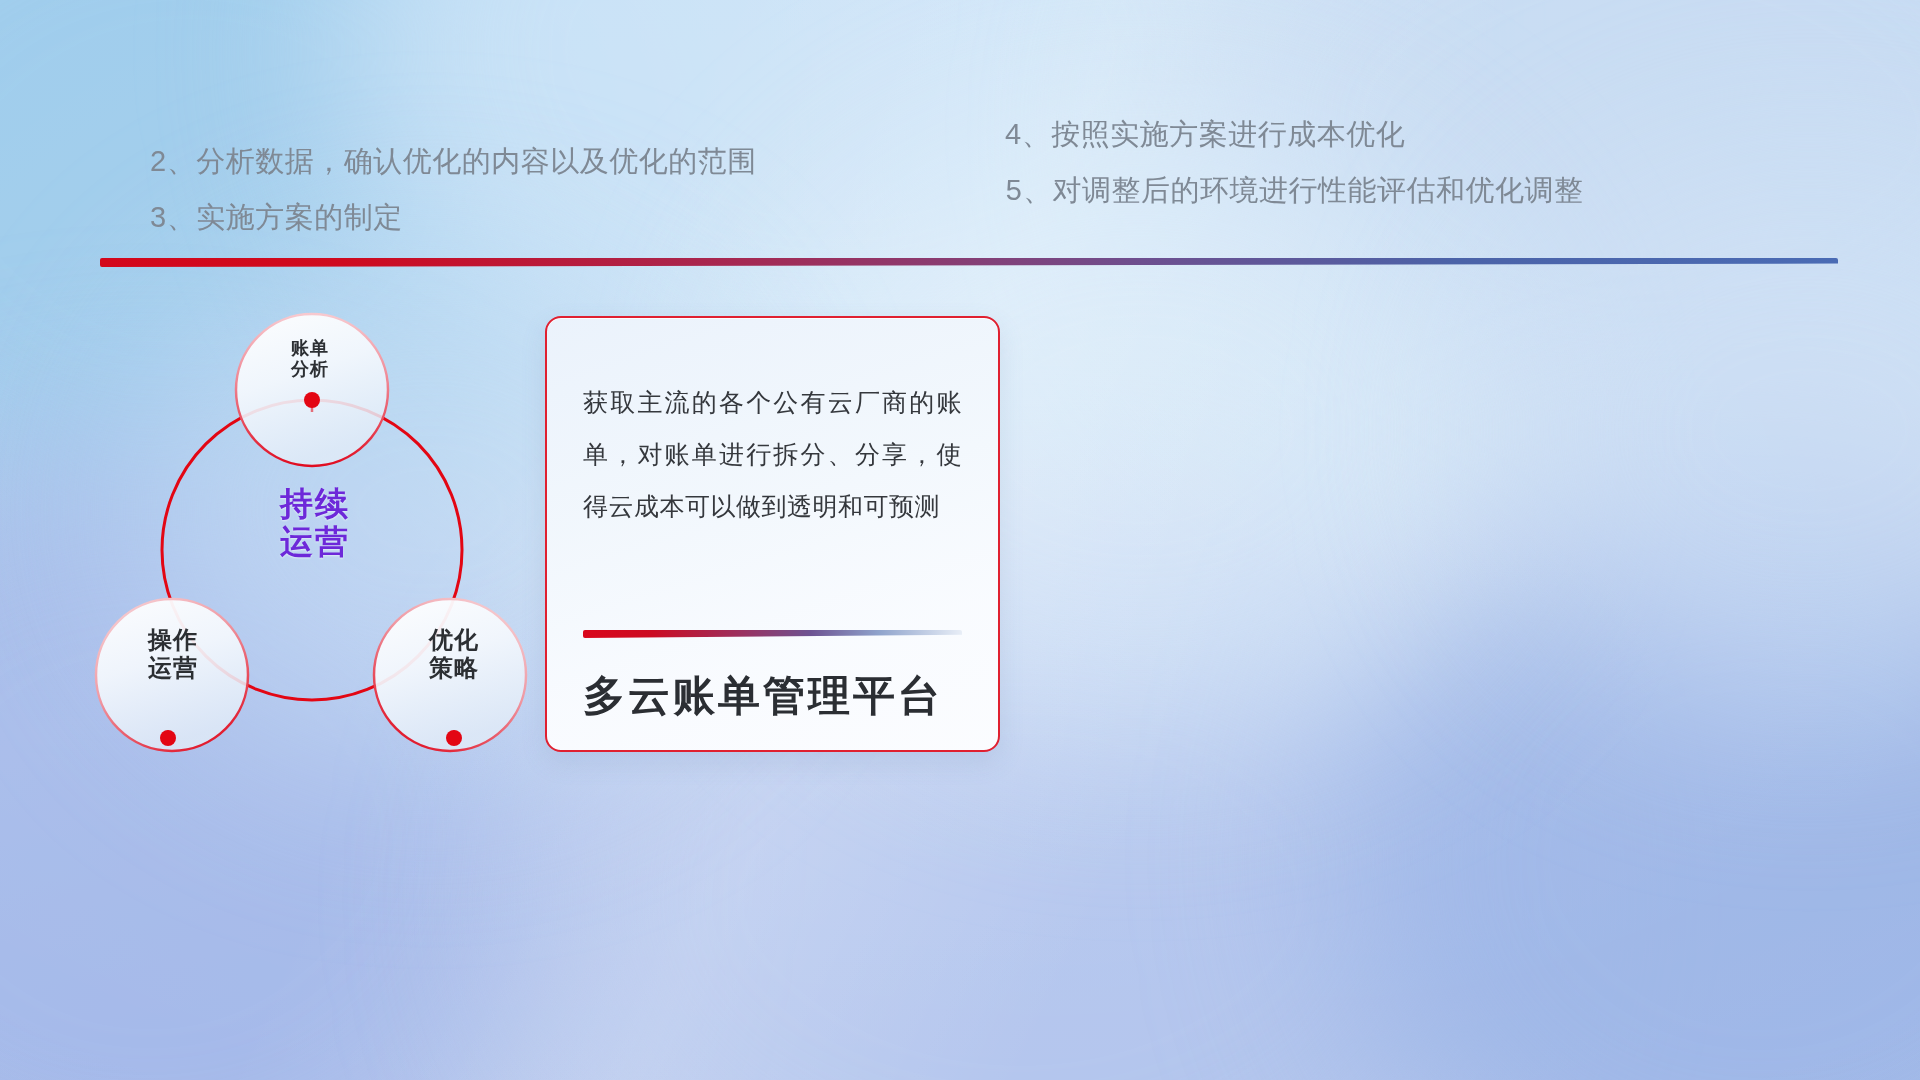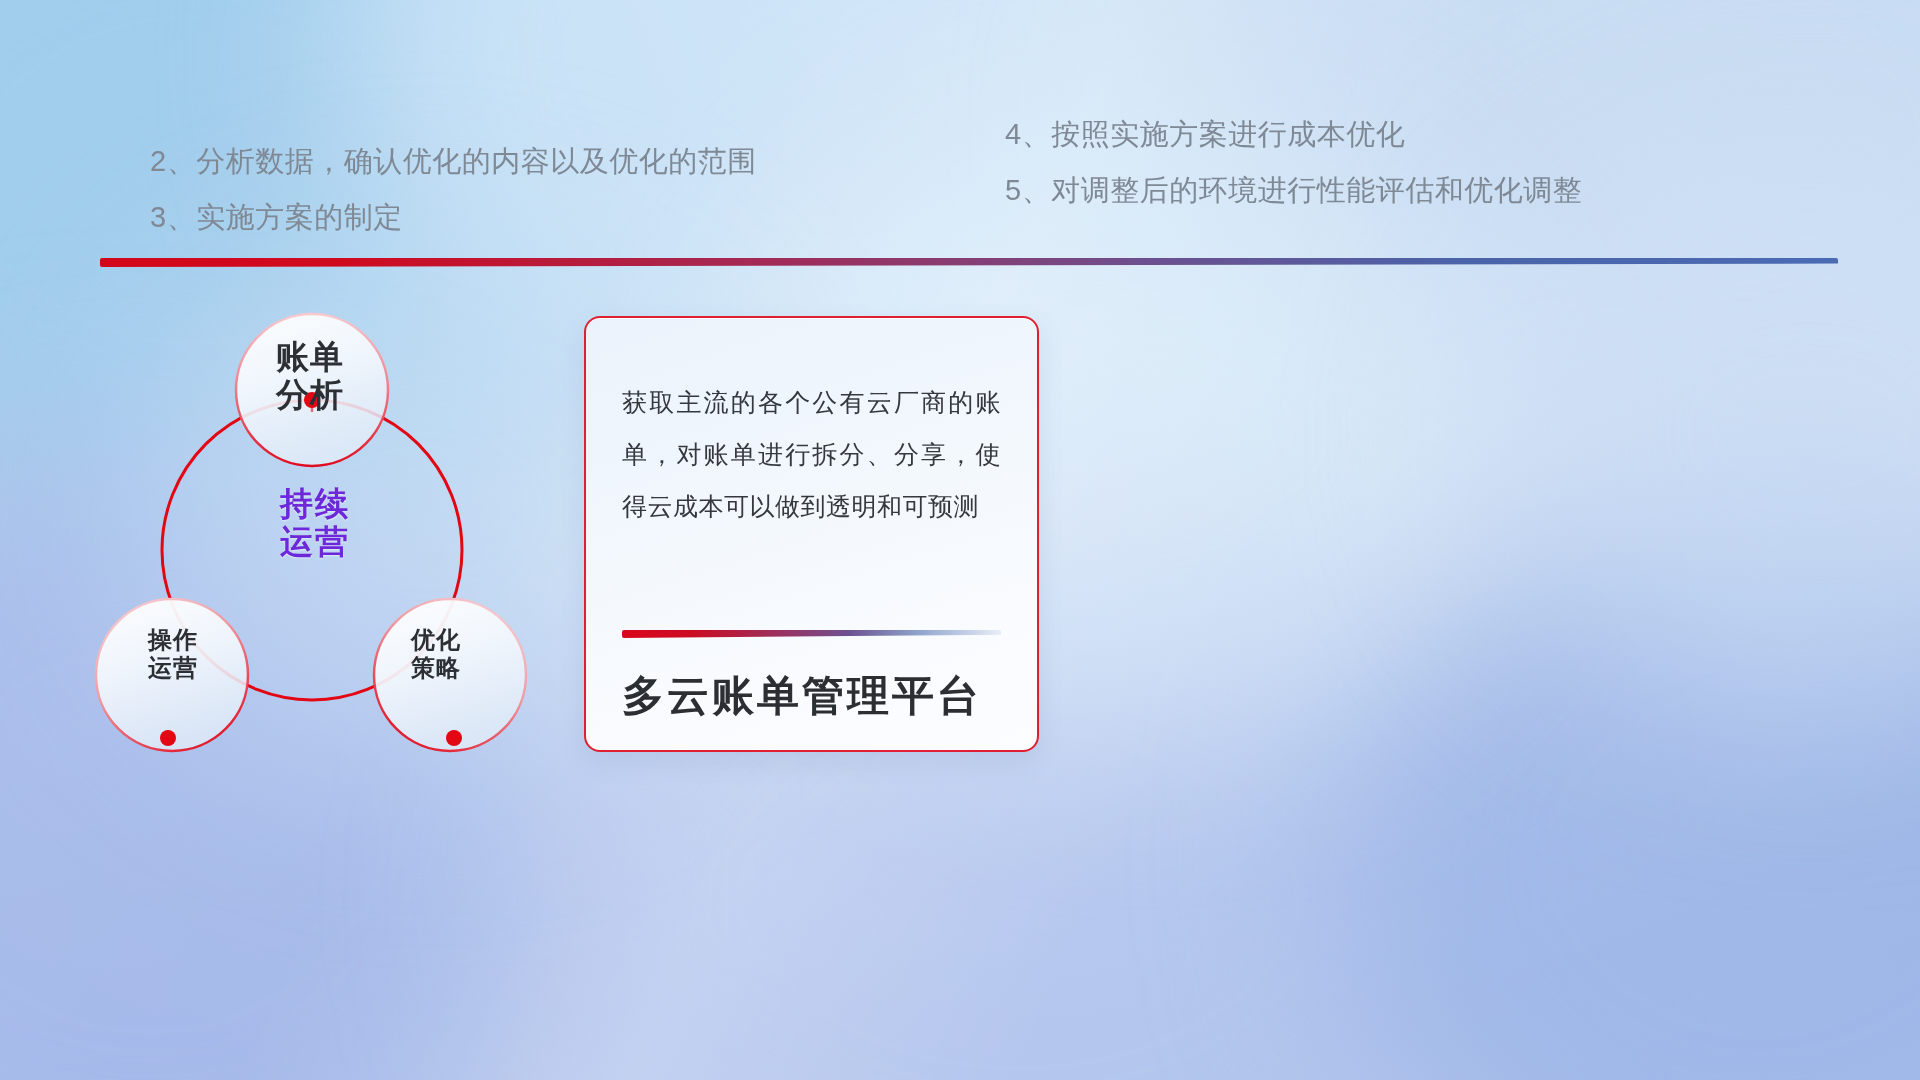"5、对调整后的环境进行性能评估和优化调整" .rb2 { font-family: none -> Liberation Mono, monospace }
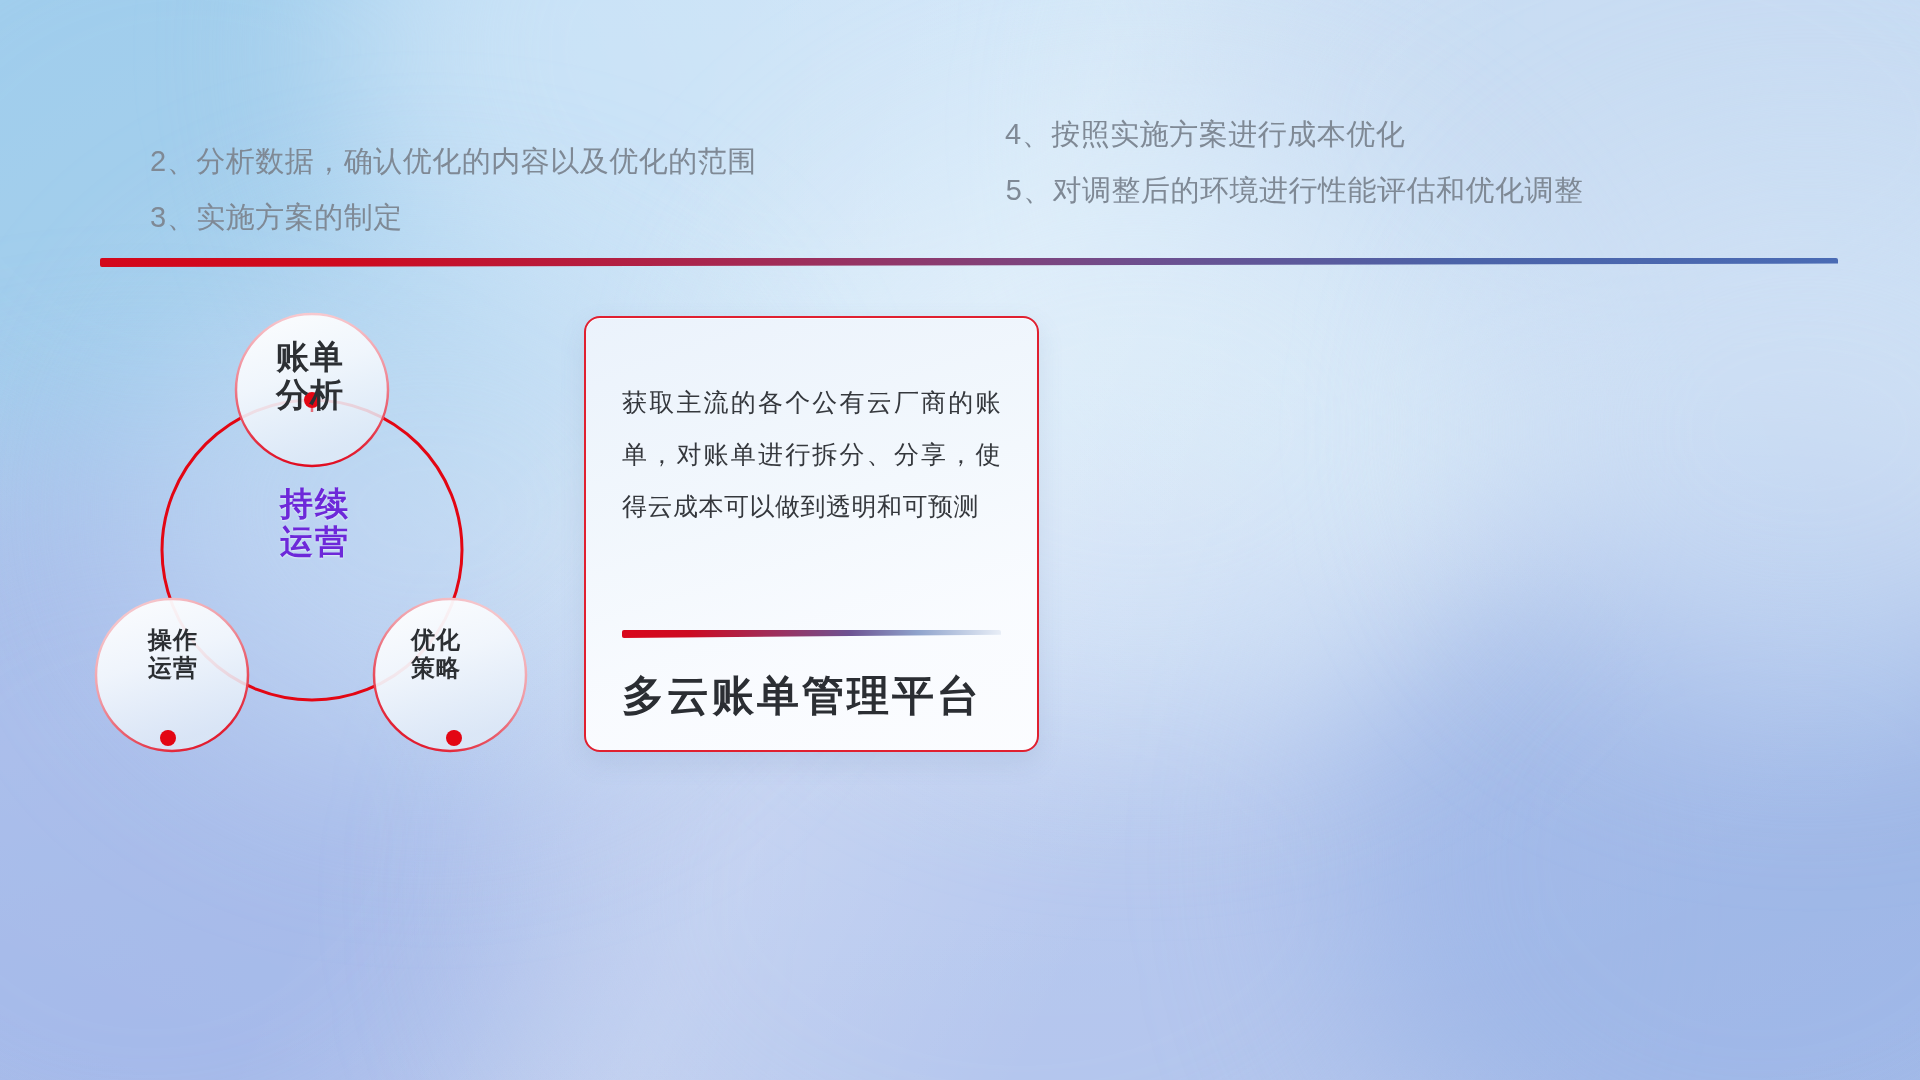"账单" #lbl-top { font-size: 33px -> 18px }
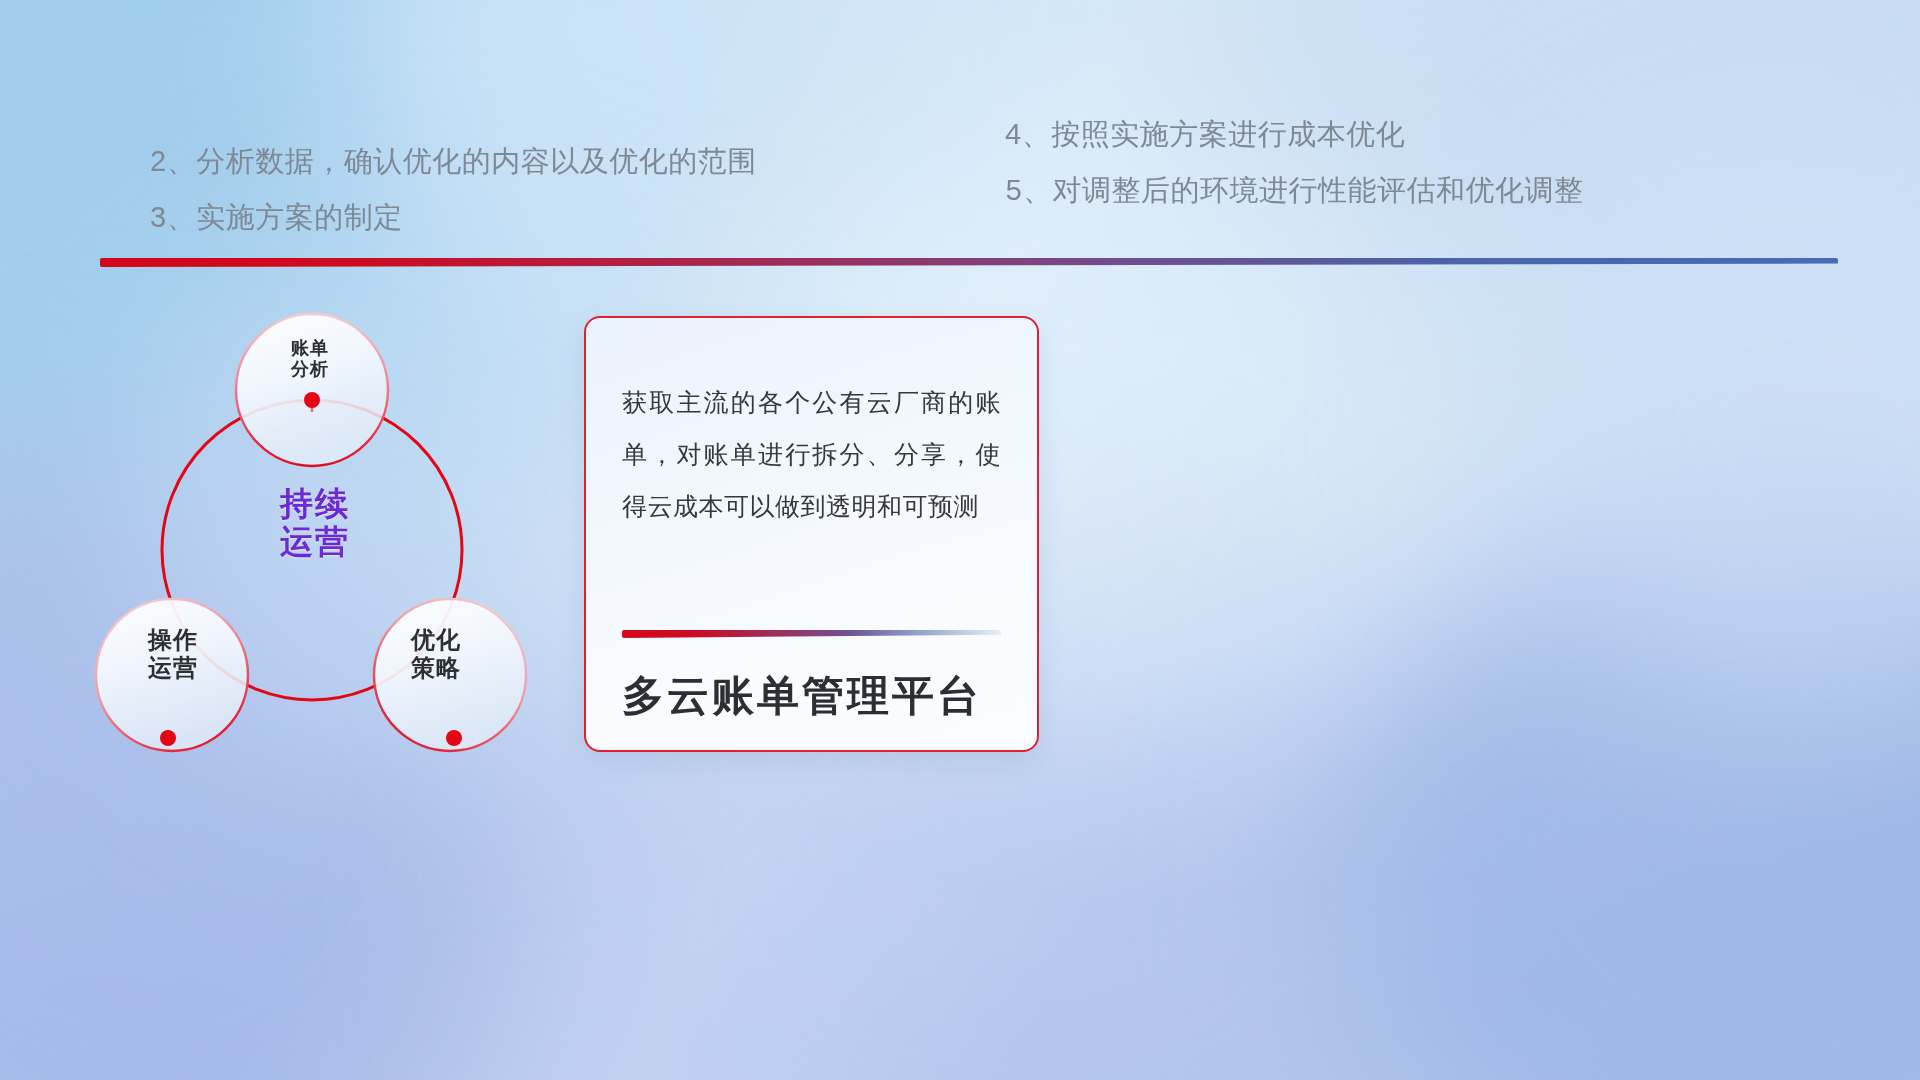"获取主流的各个公有云厂商的账单，对账单进行拆分、分享，使得云成本可以做到透明和可" #cards { left: 584px -> 545px }
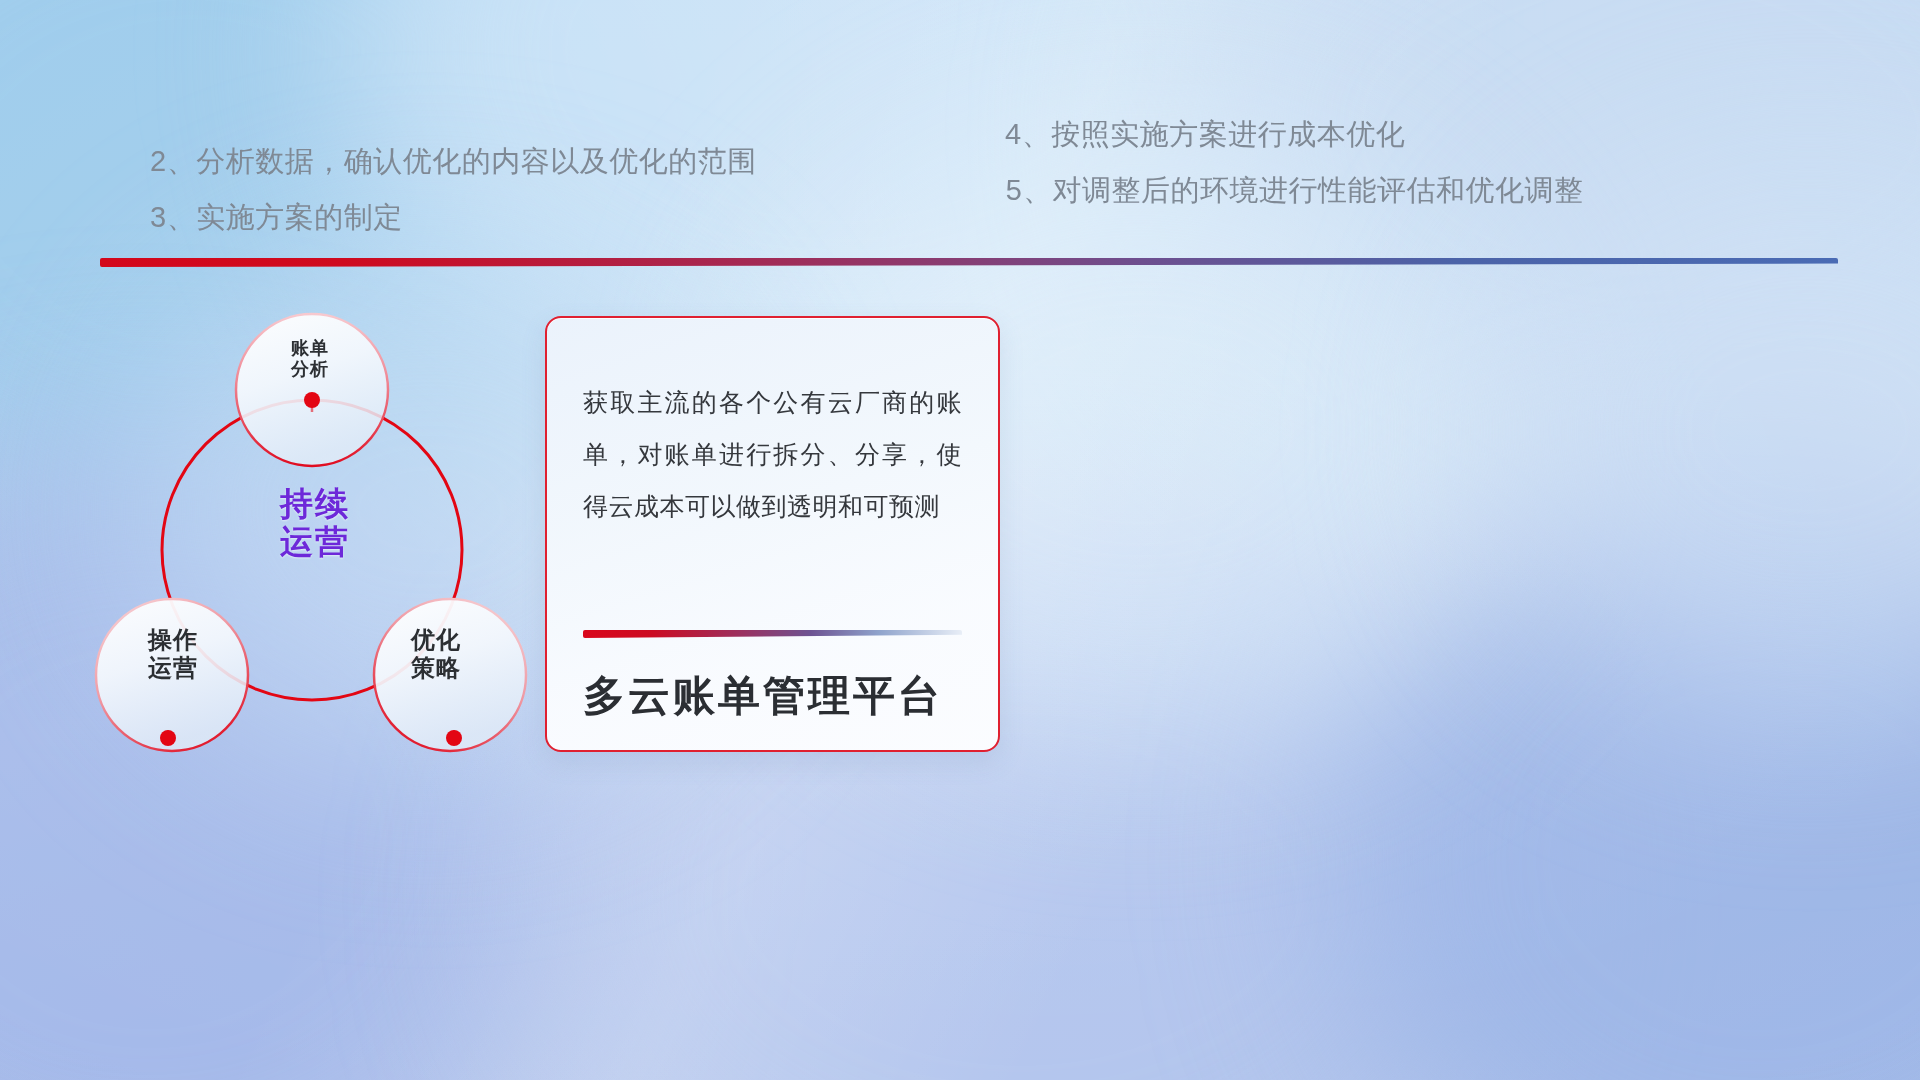"优化" #lbl-right { left: 291px -> 309px }
